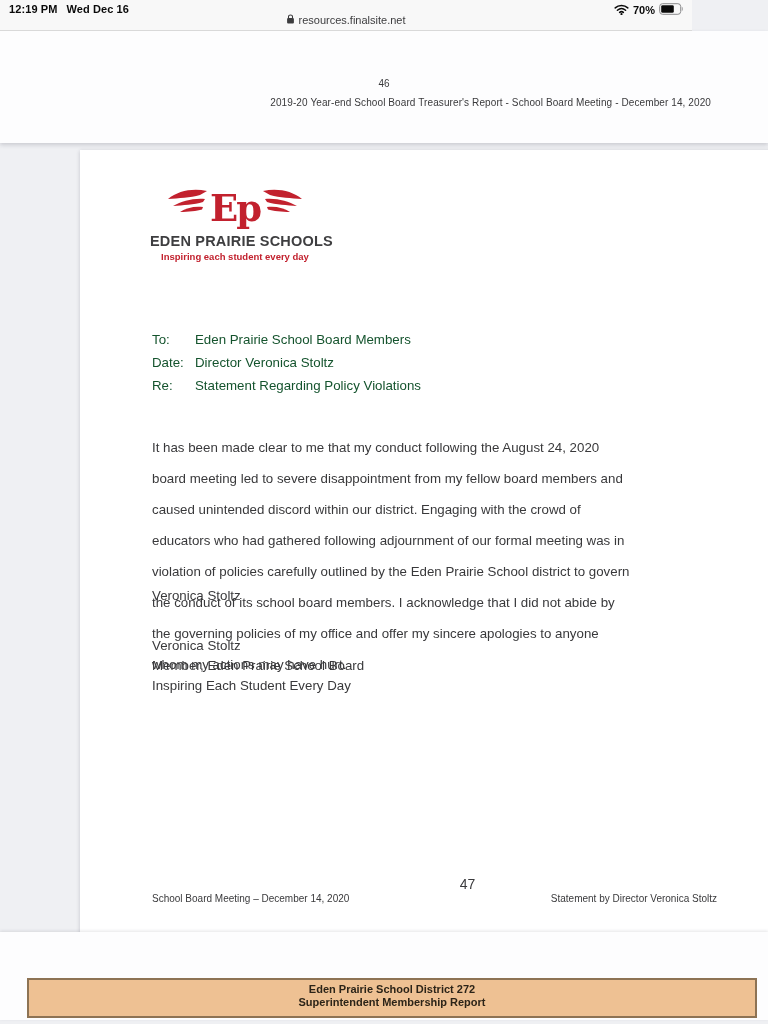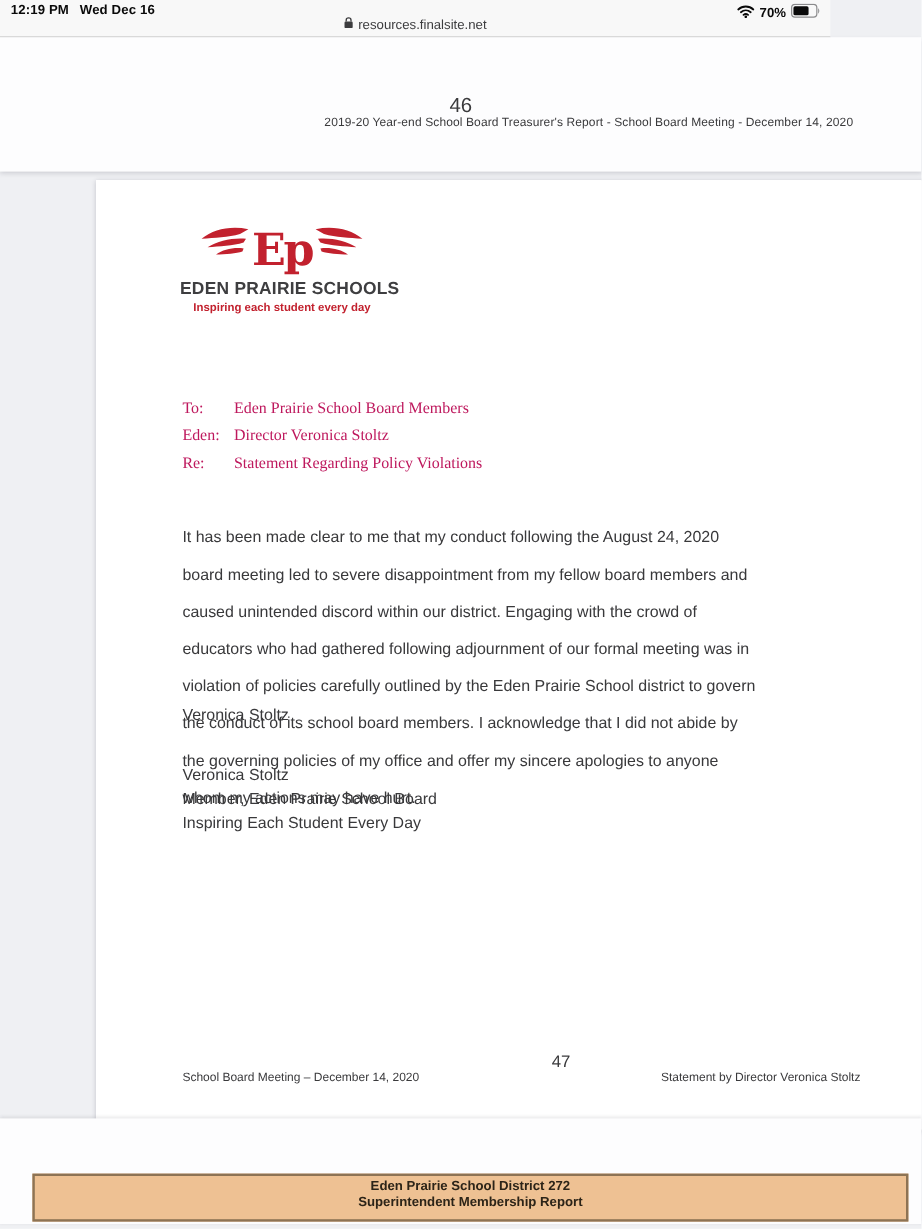"46" .prev-pagenum { font-size: 17px -> 10px }
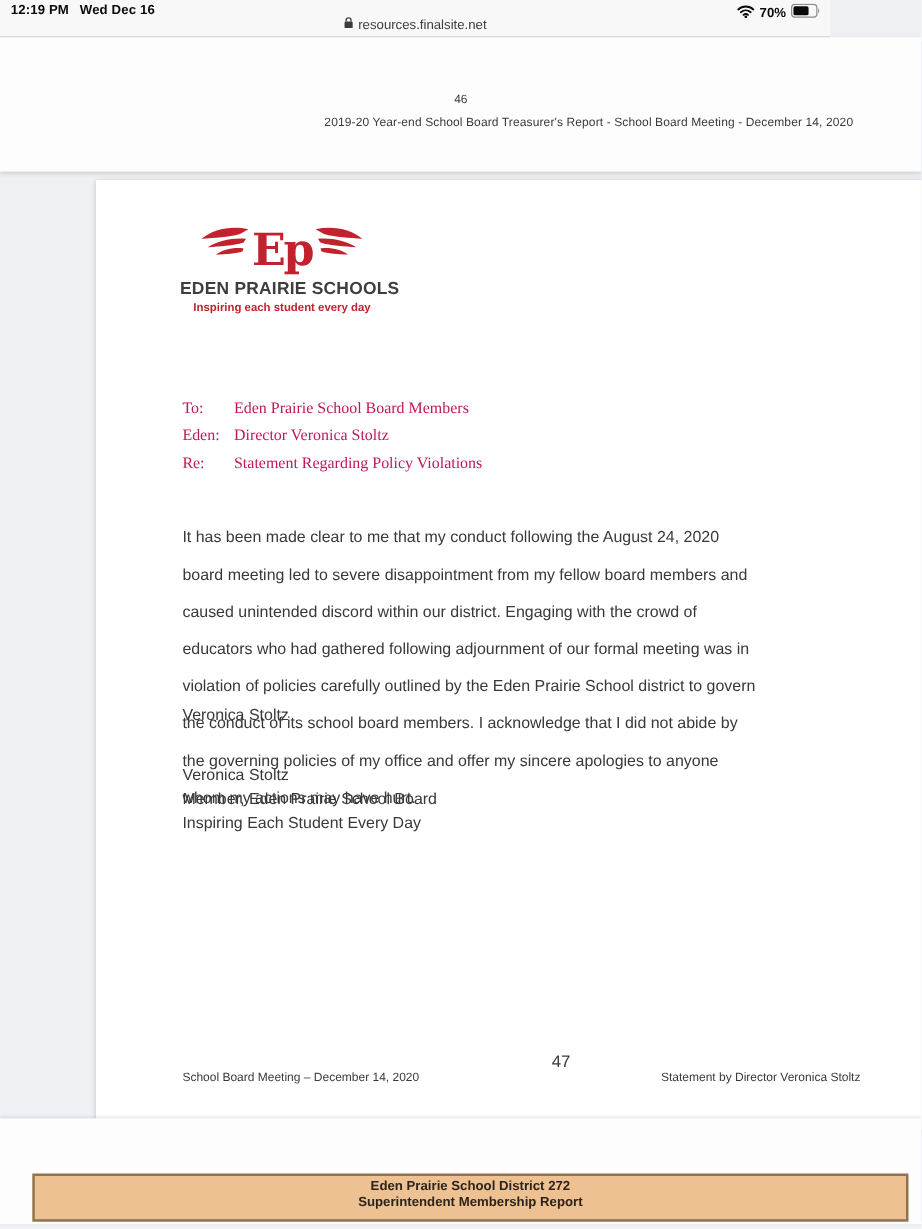"To:" .memo { color: #be185d -> #14532d; font-family: Liberation Serif, serif -> none }
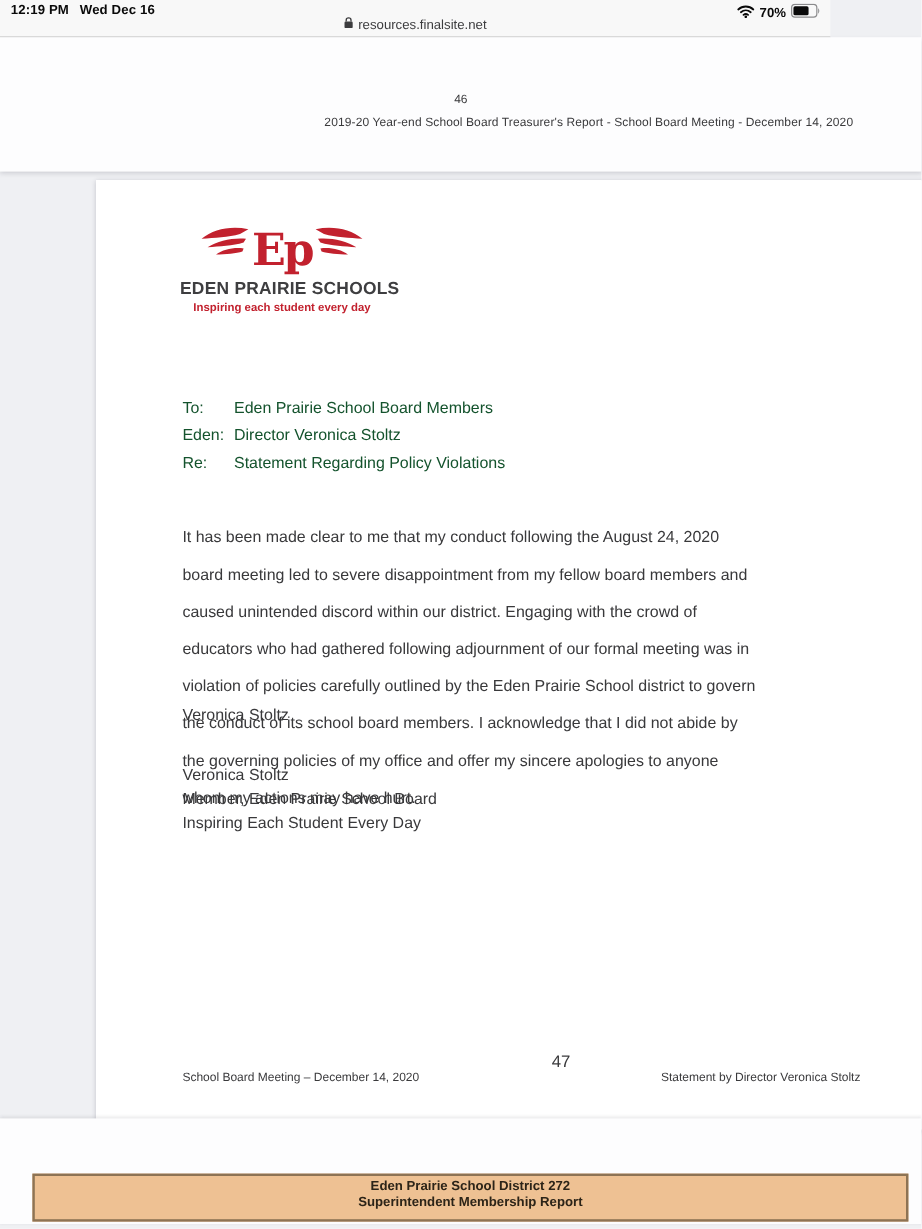"Eden:" span.memo-label { text: Eden -> Date }
